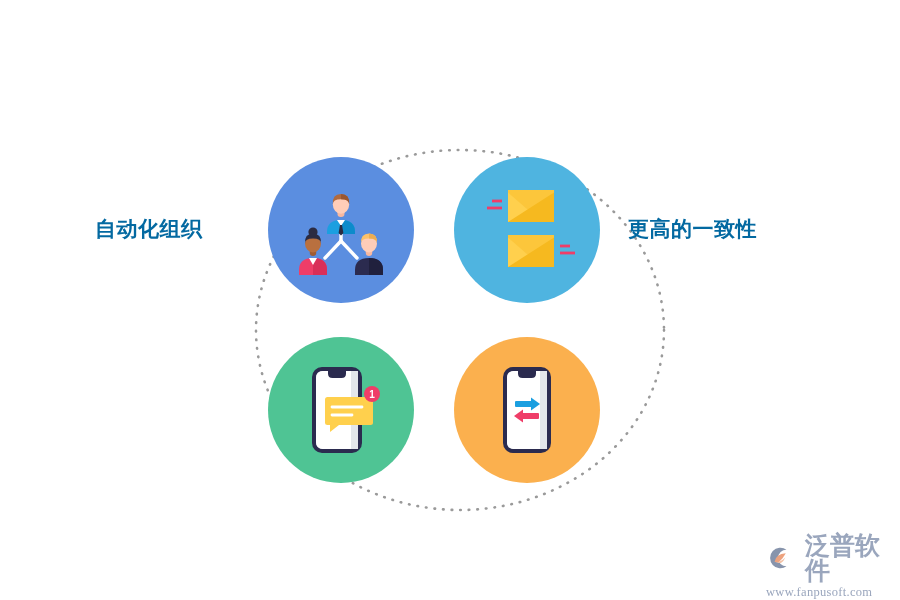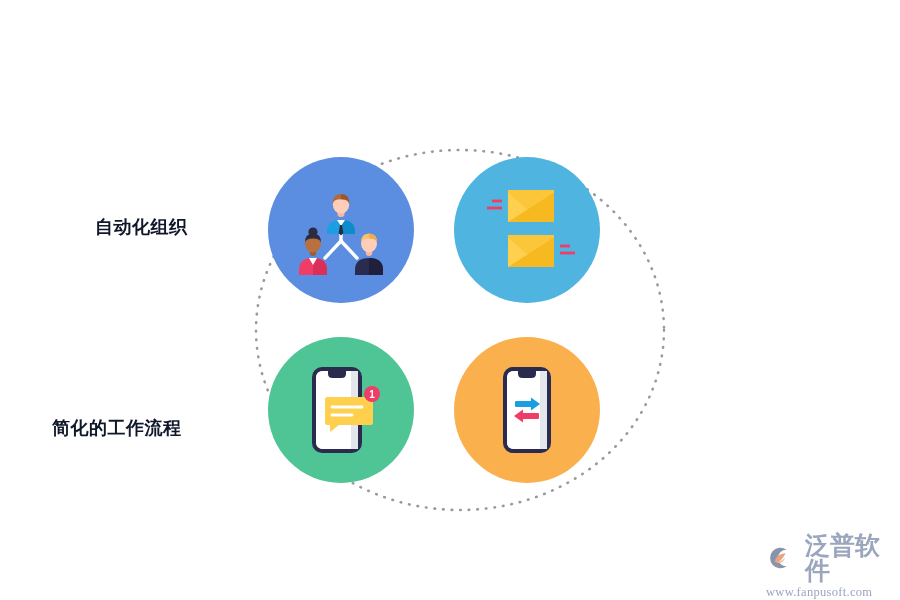"自动化组织" .label { color: #0f172a -> #0369a1; font-size: 18px -> 21px }
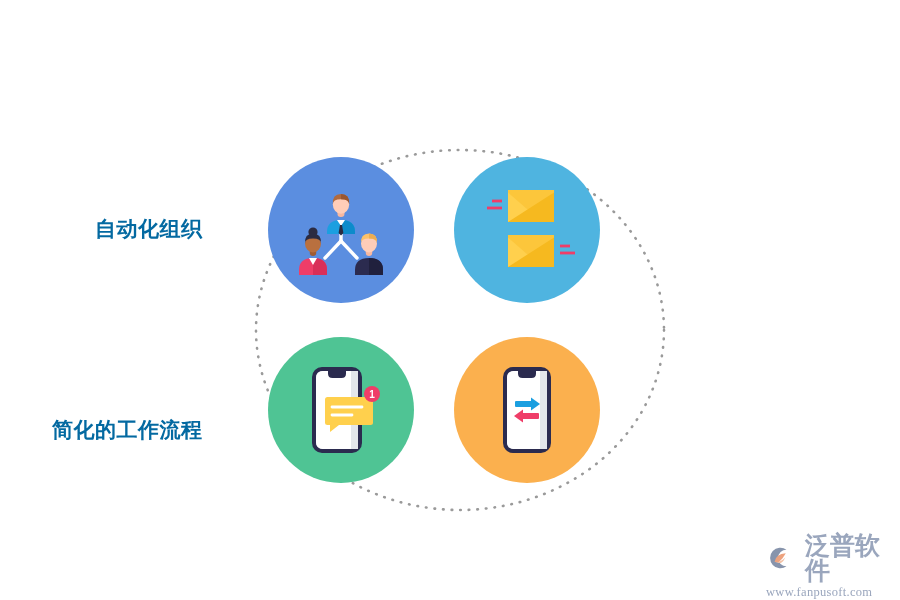"更高的一致性" div.label { html: none -> <div>更高的一致性</div> }
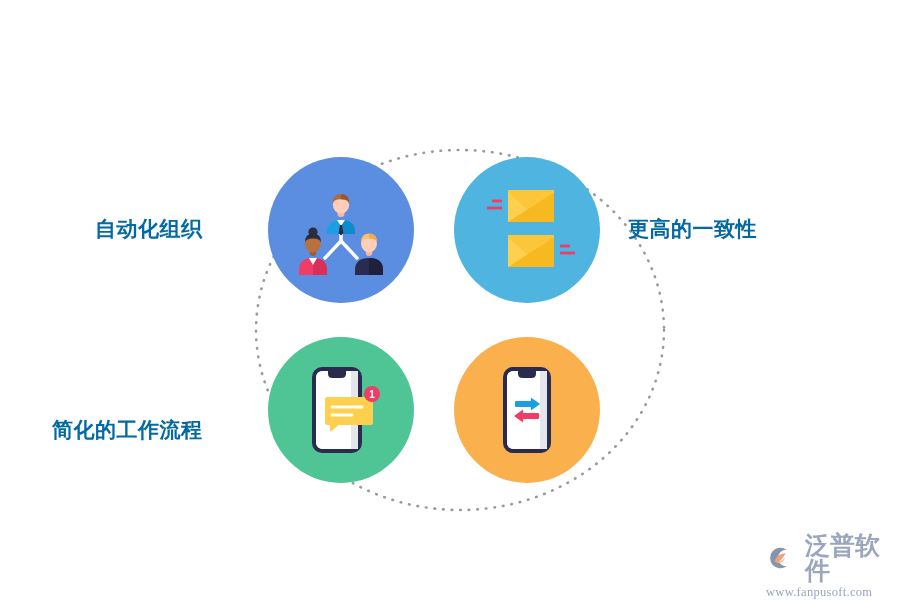"简化的工作流程" div.label { html: <div>简化的工作流程</div> -> none }
